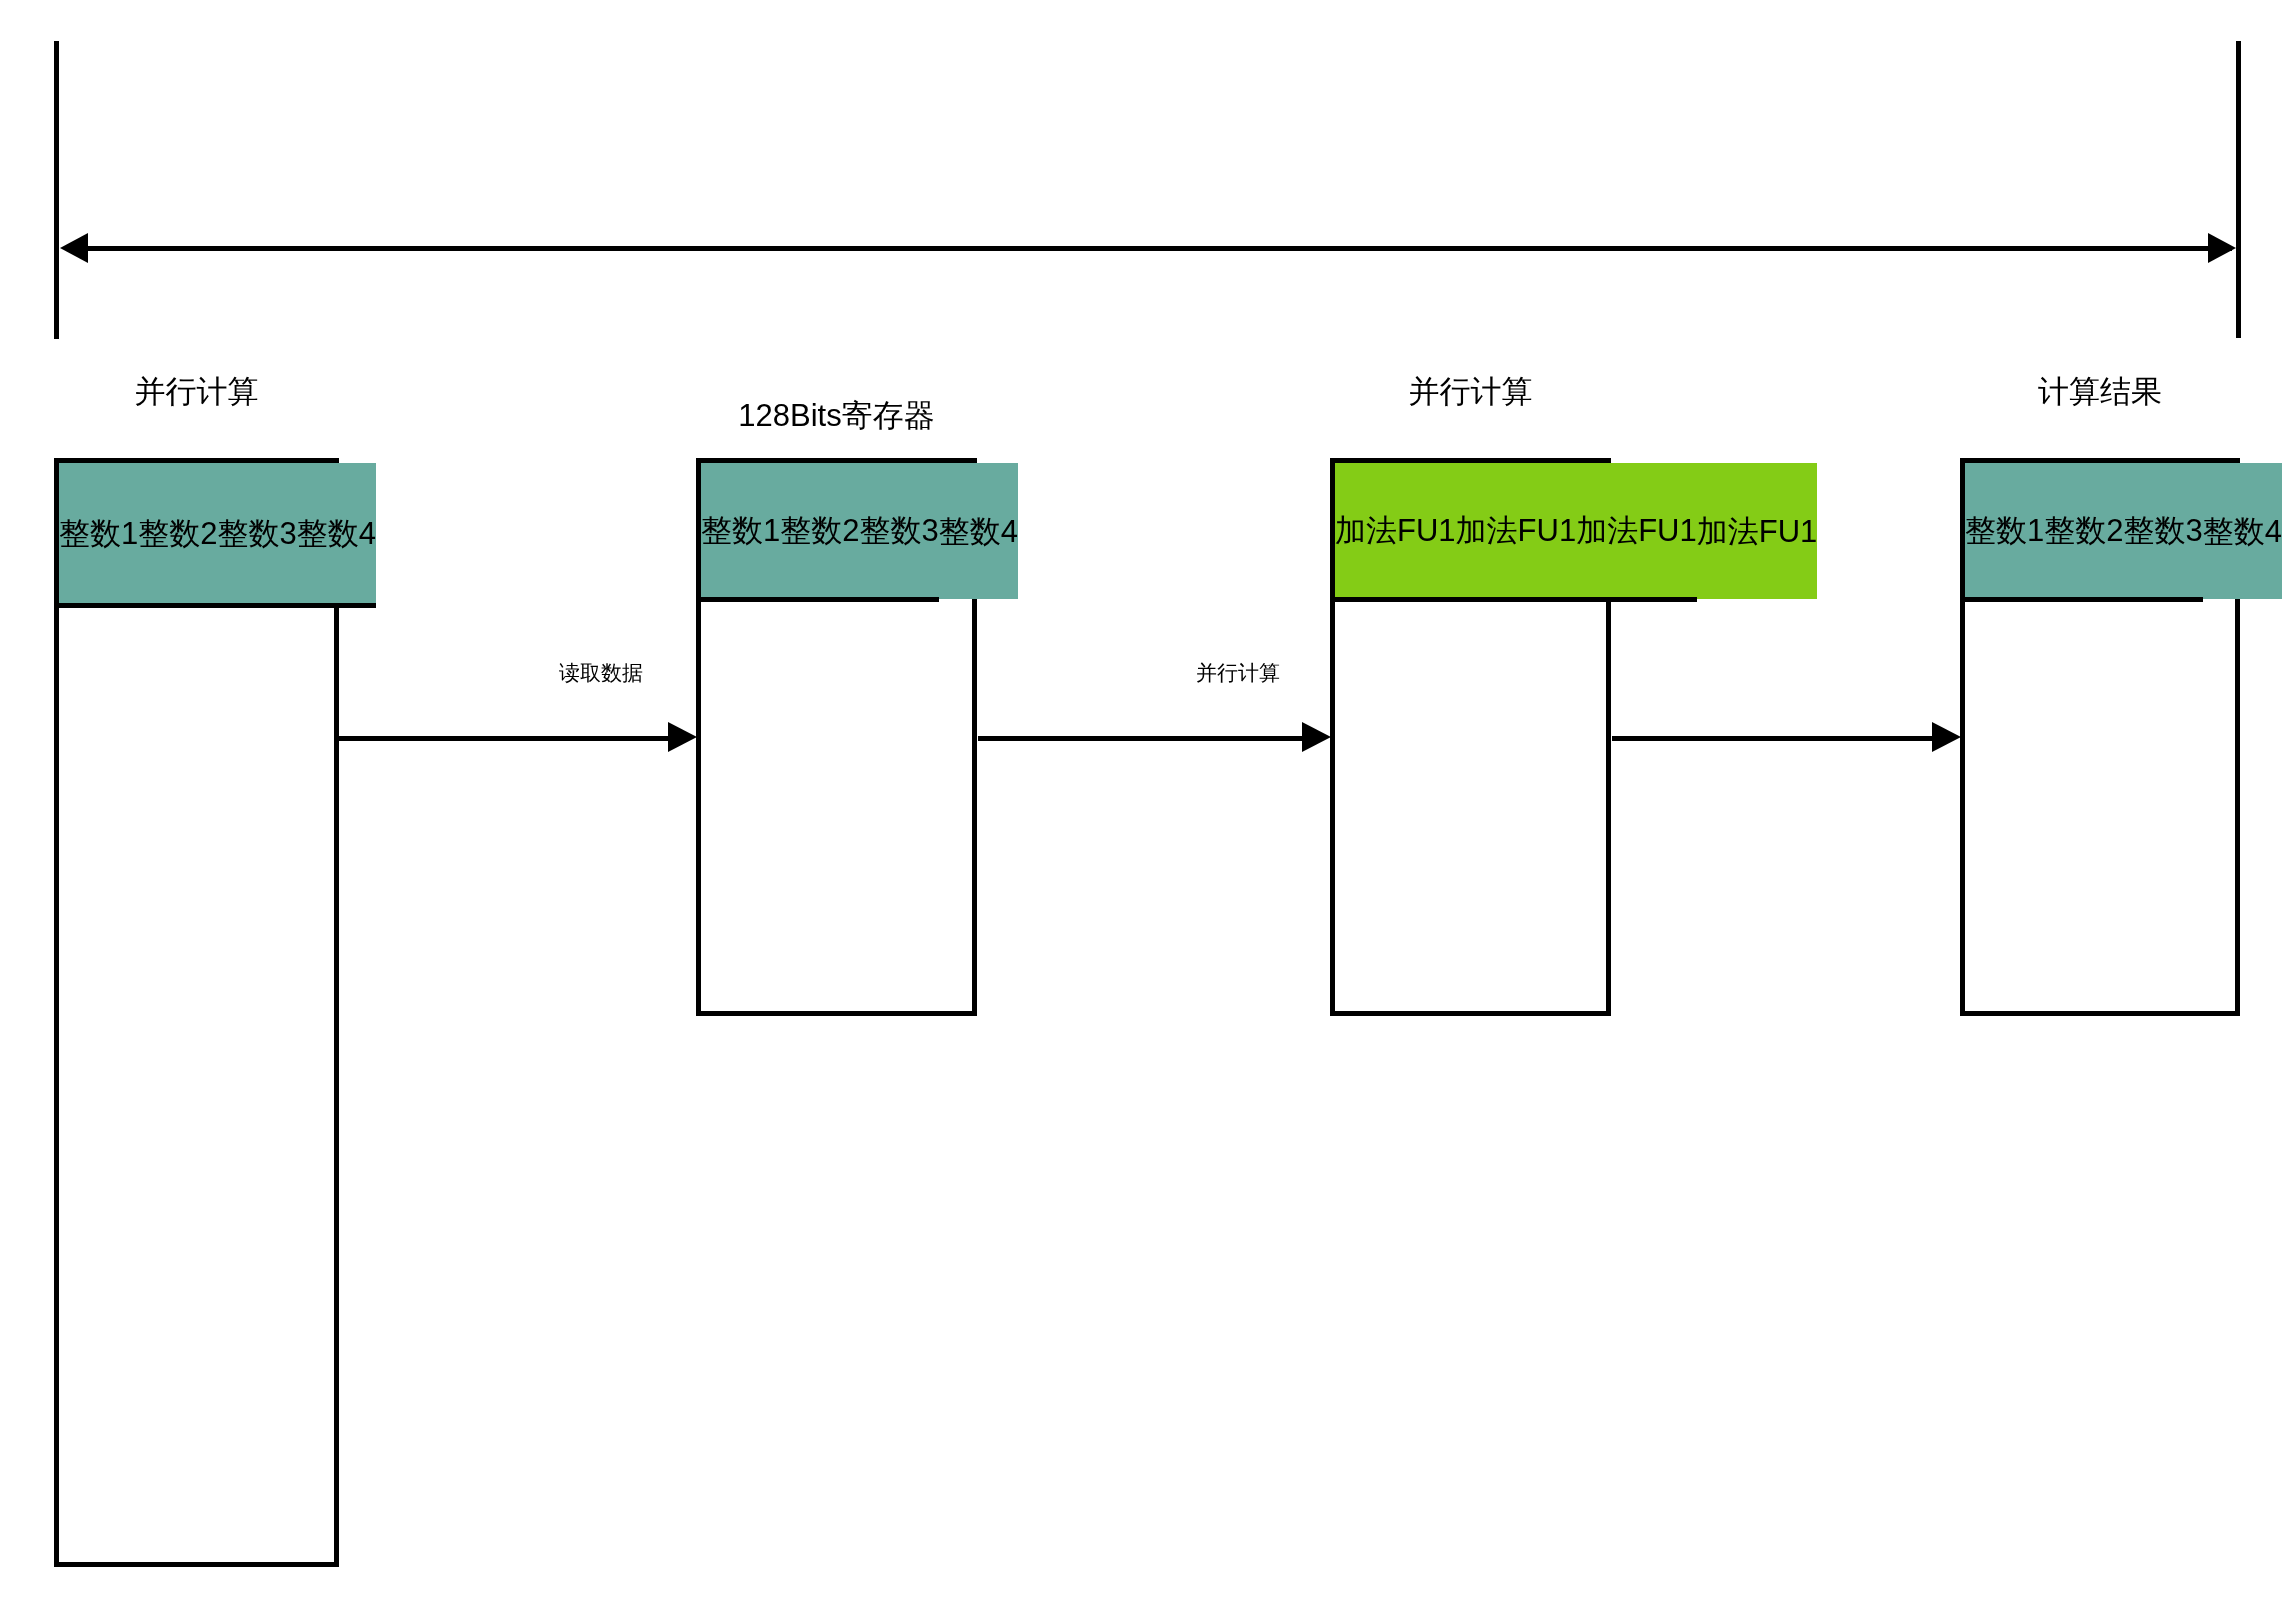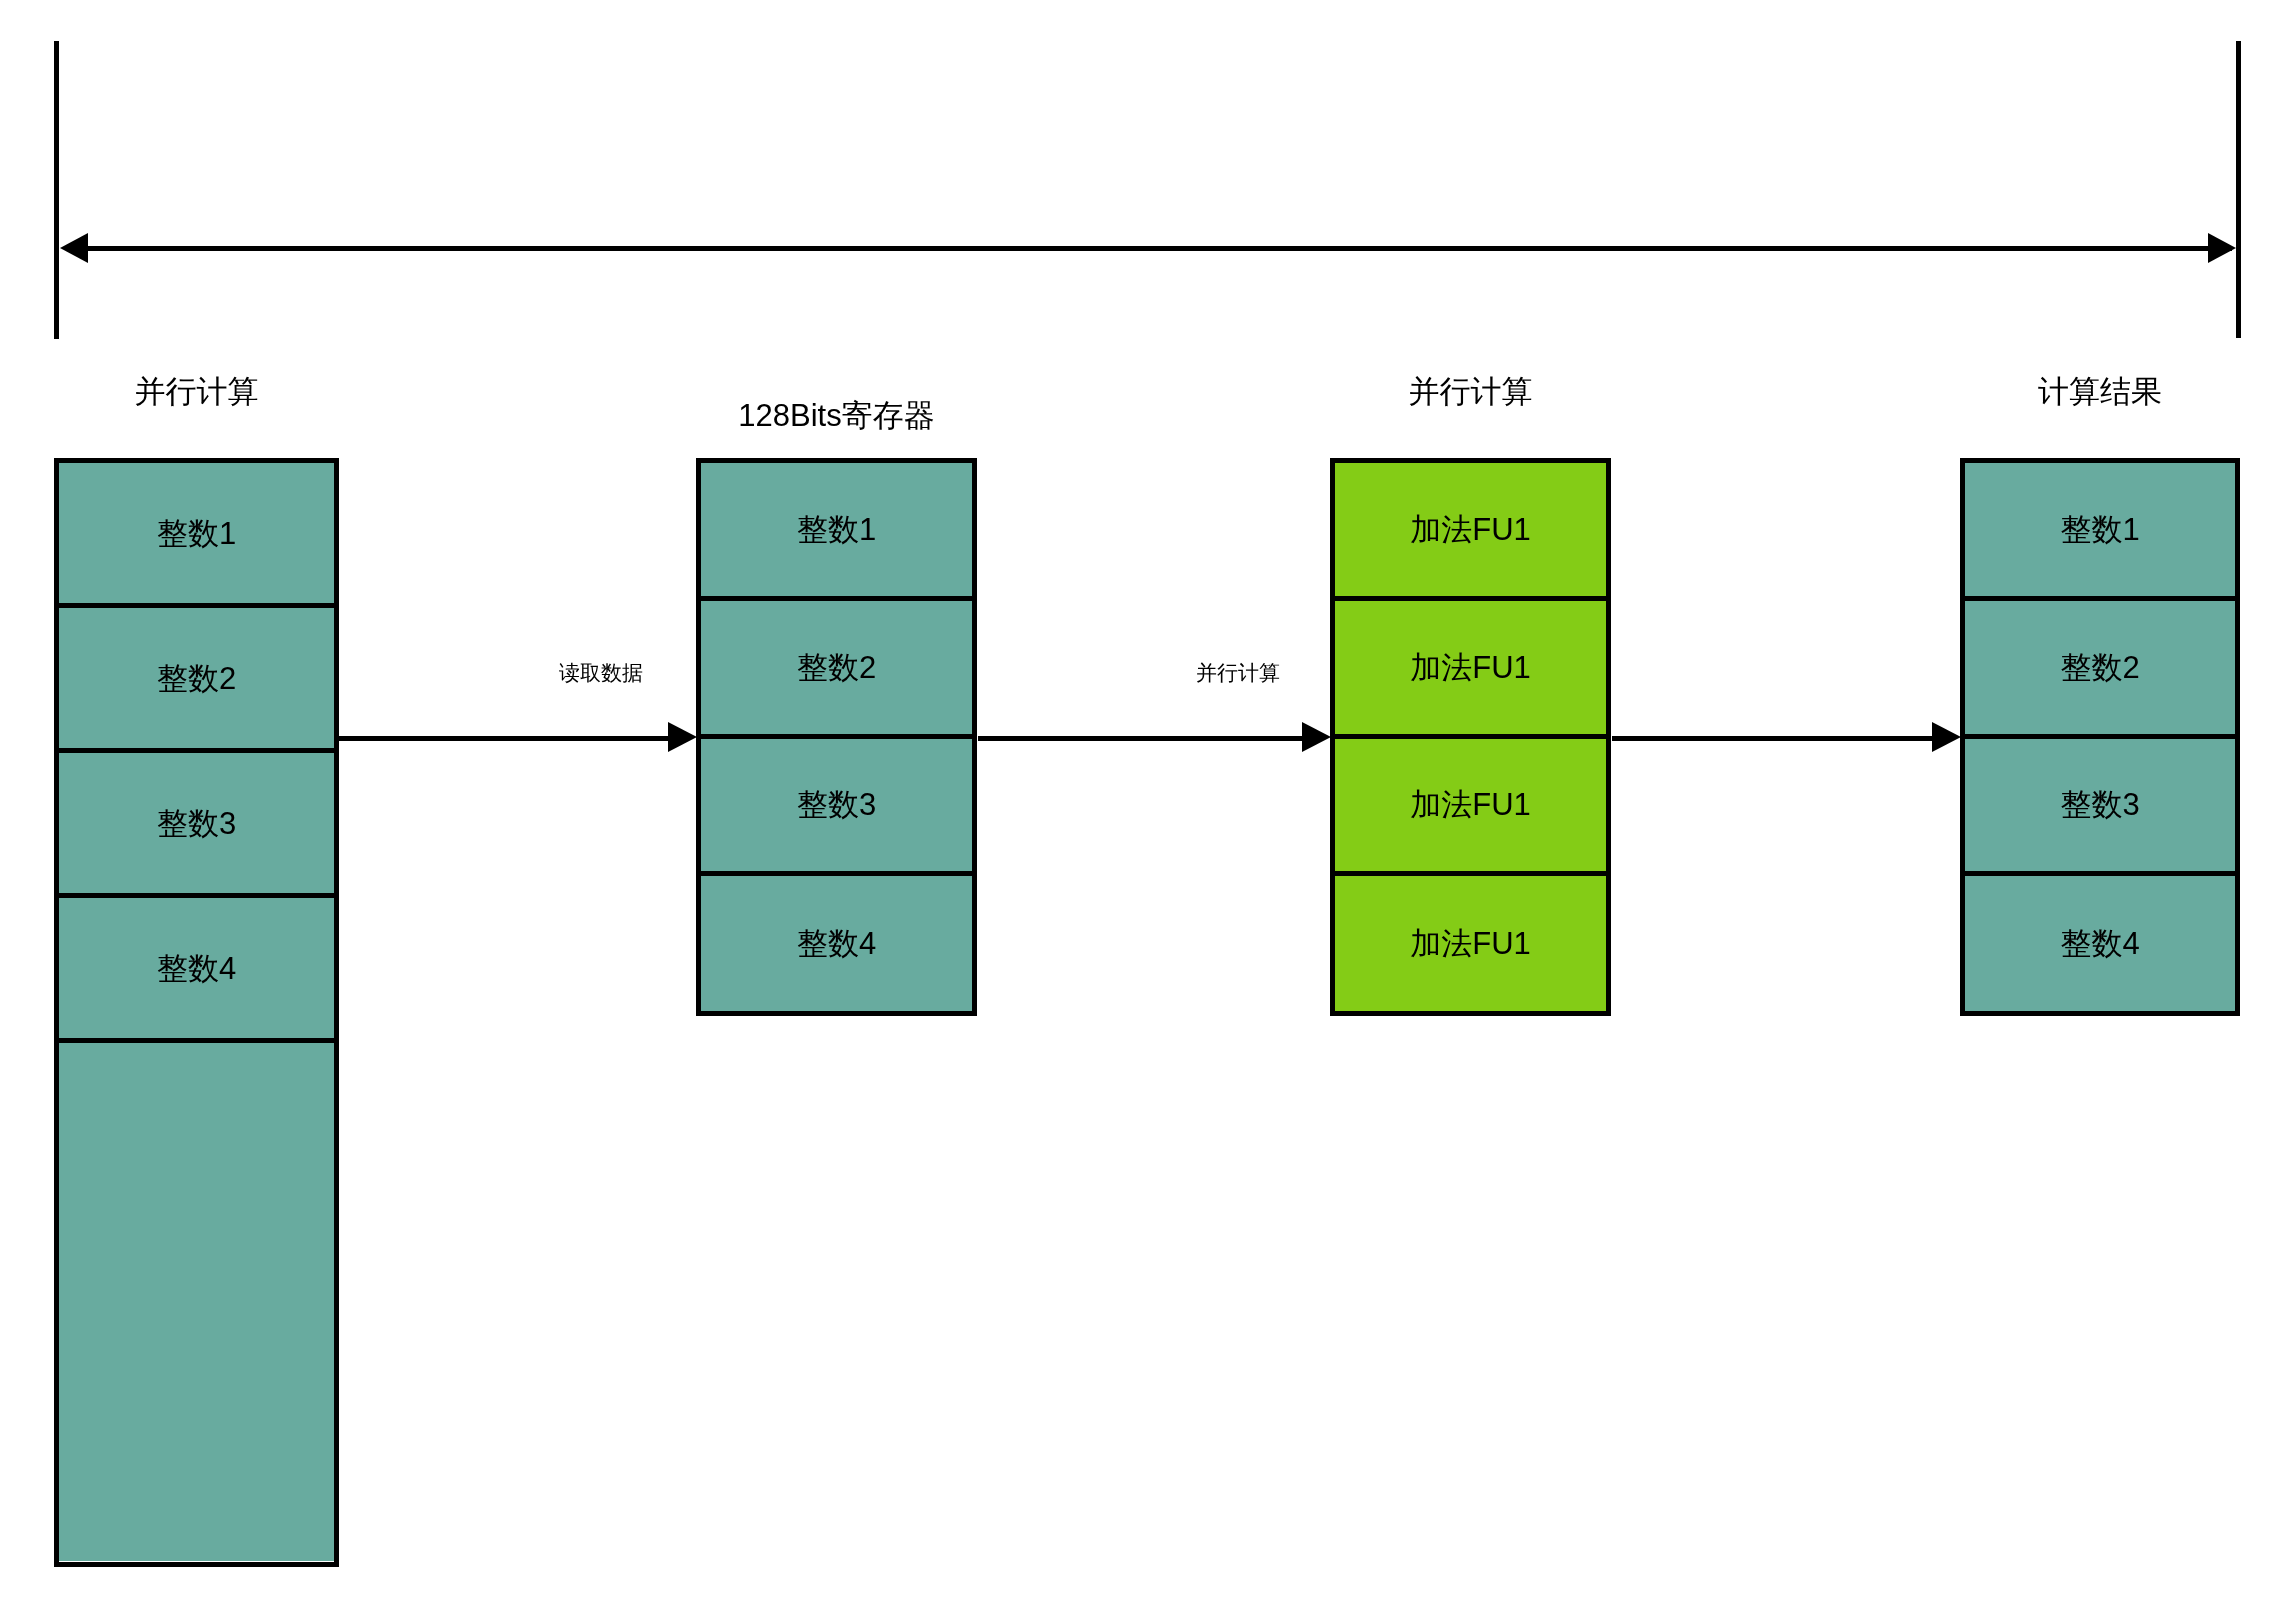"整数1" .stack { flex-direction: column -> row }
